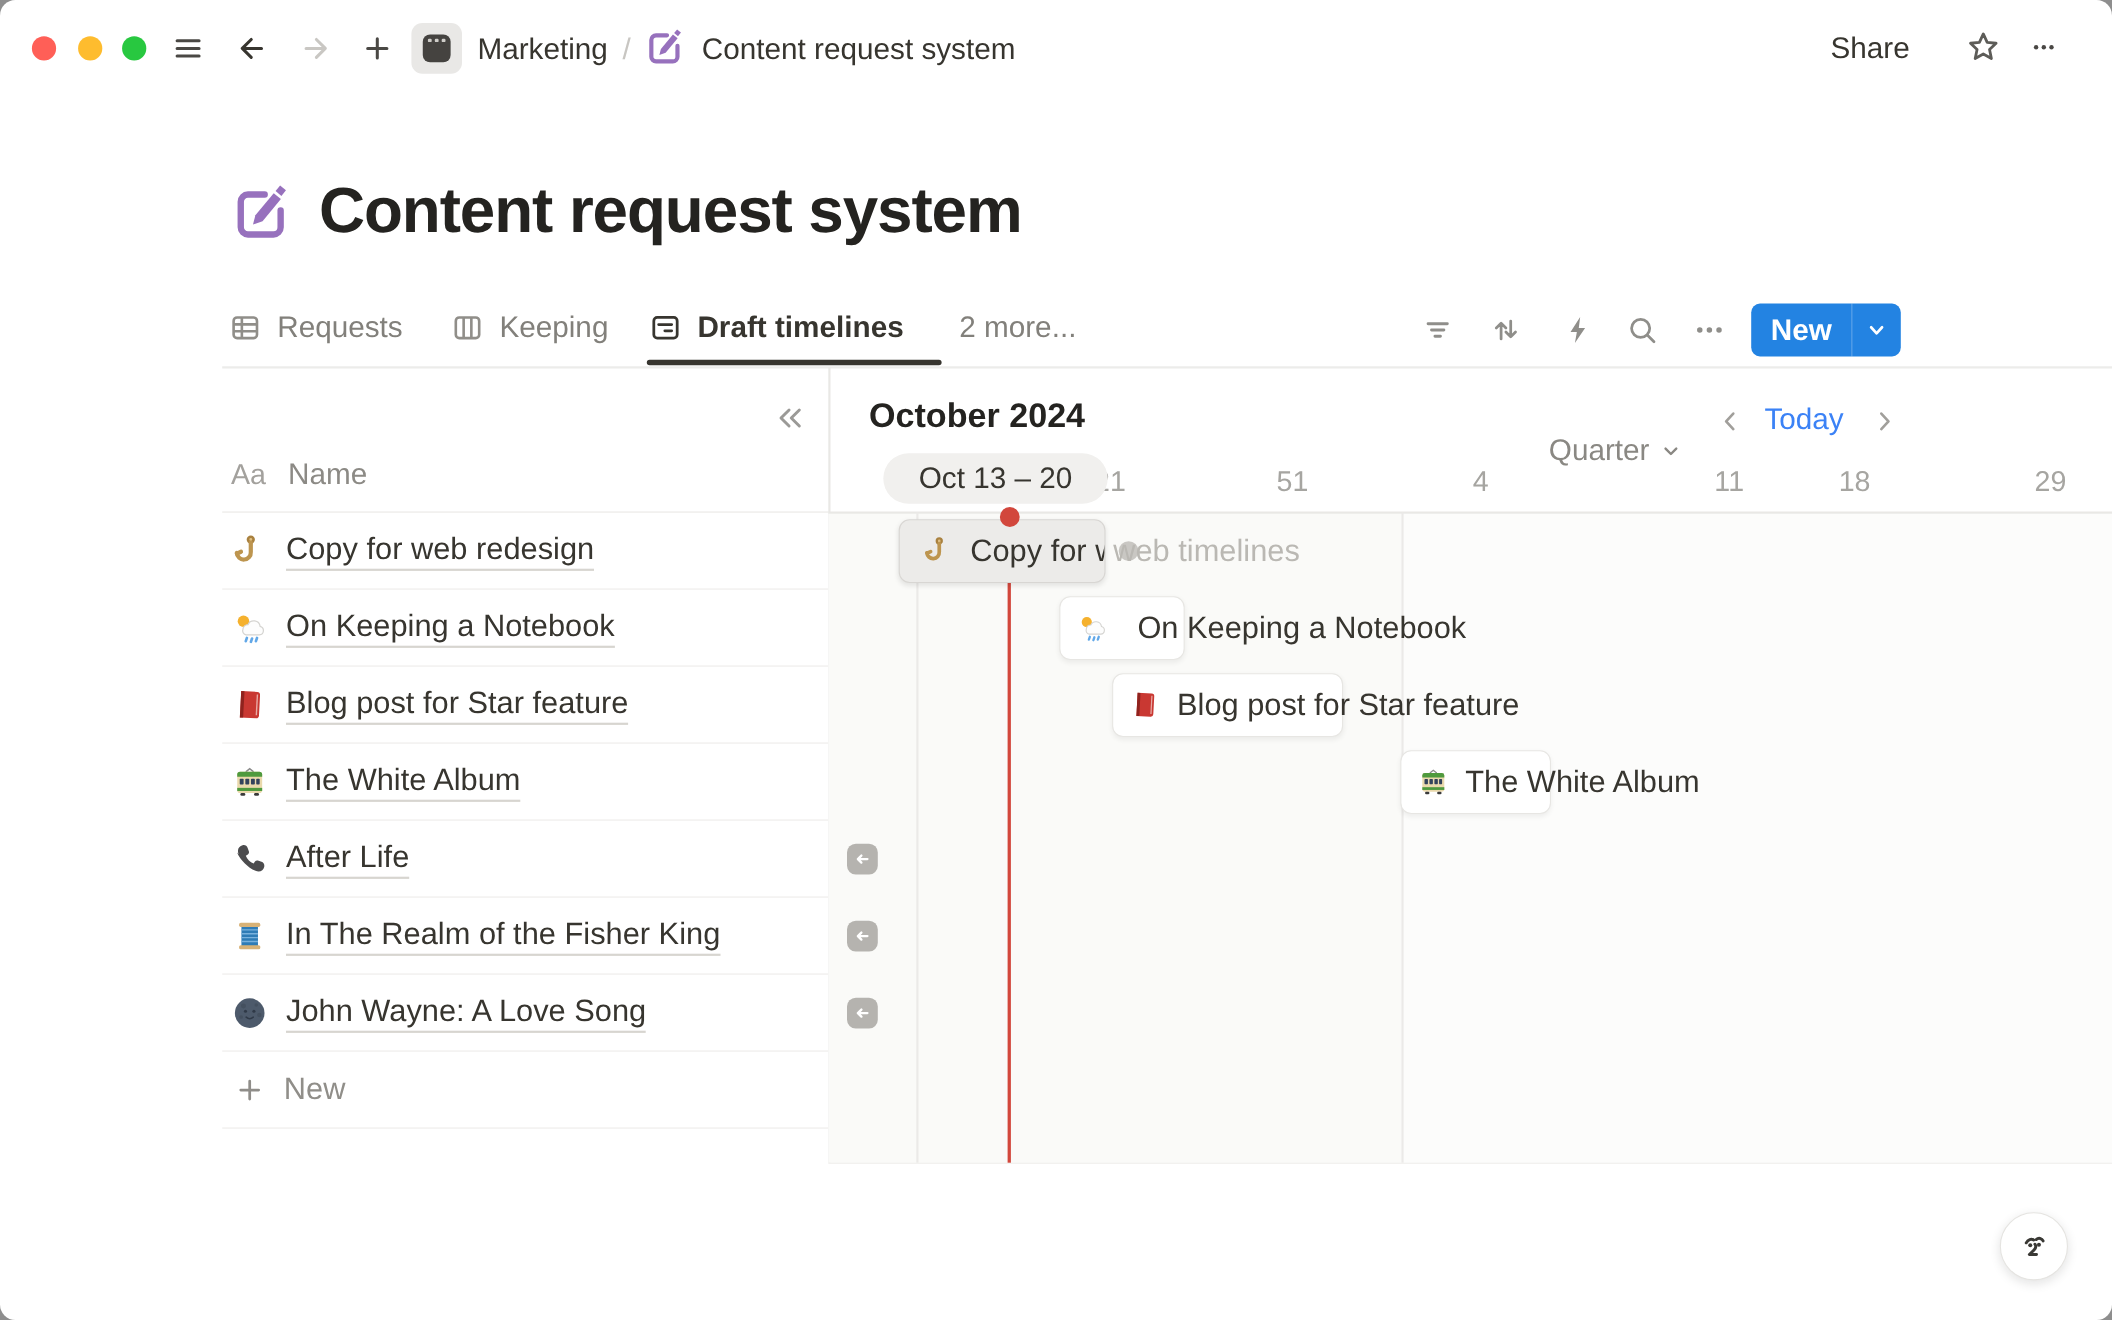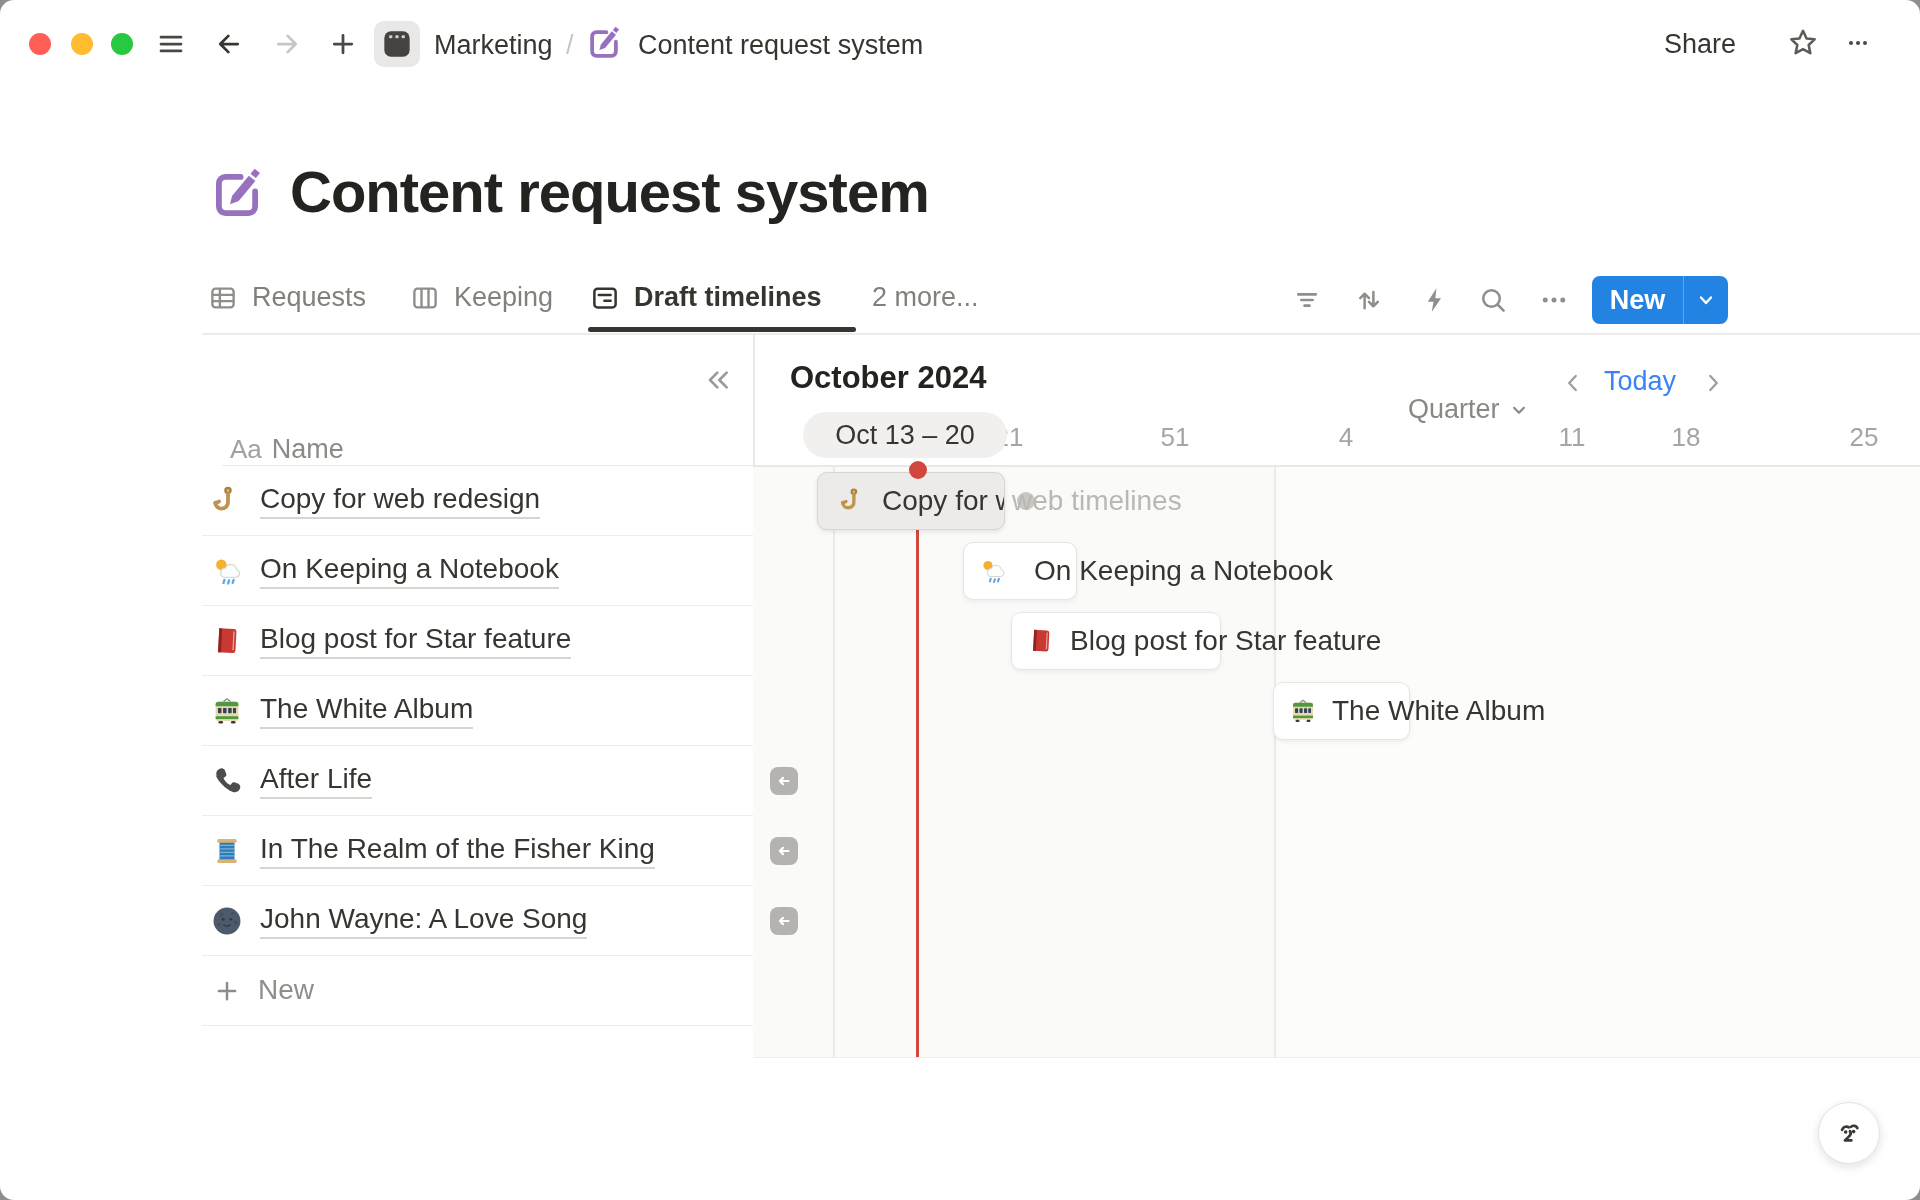"Aa" .list-head { align-items: flex-end -> center; gap: 10px -> 20px; margin-left: 20px -> none }
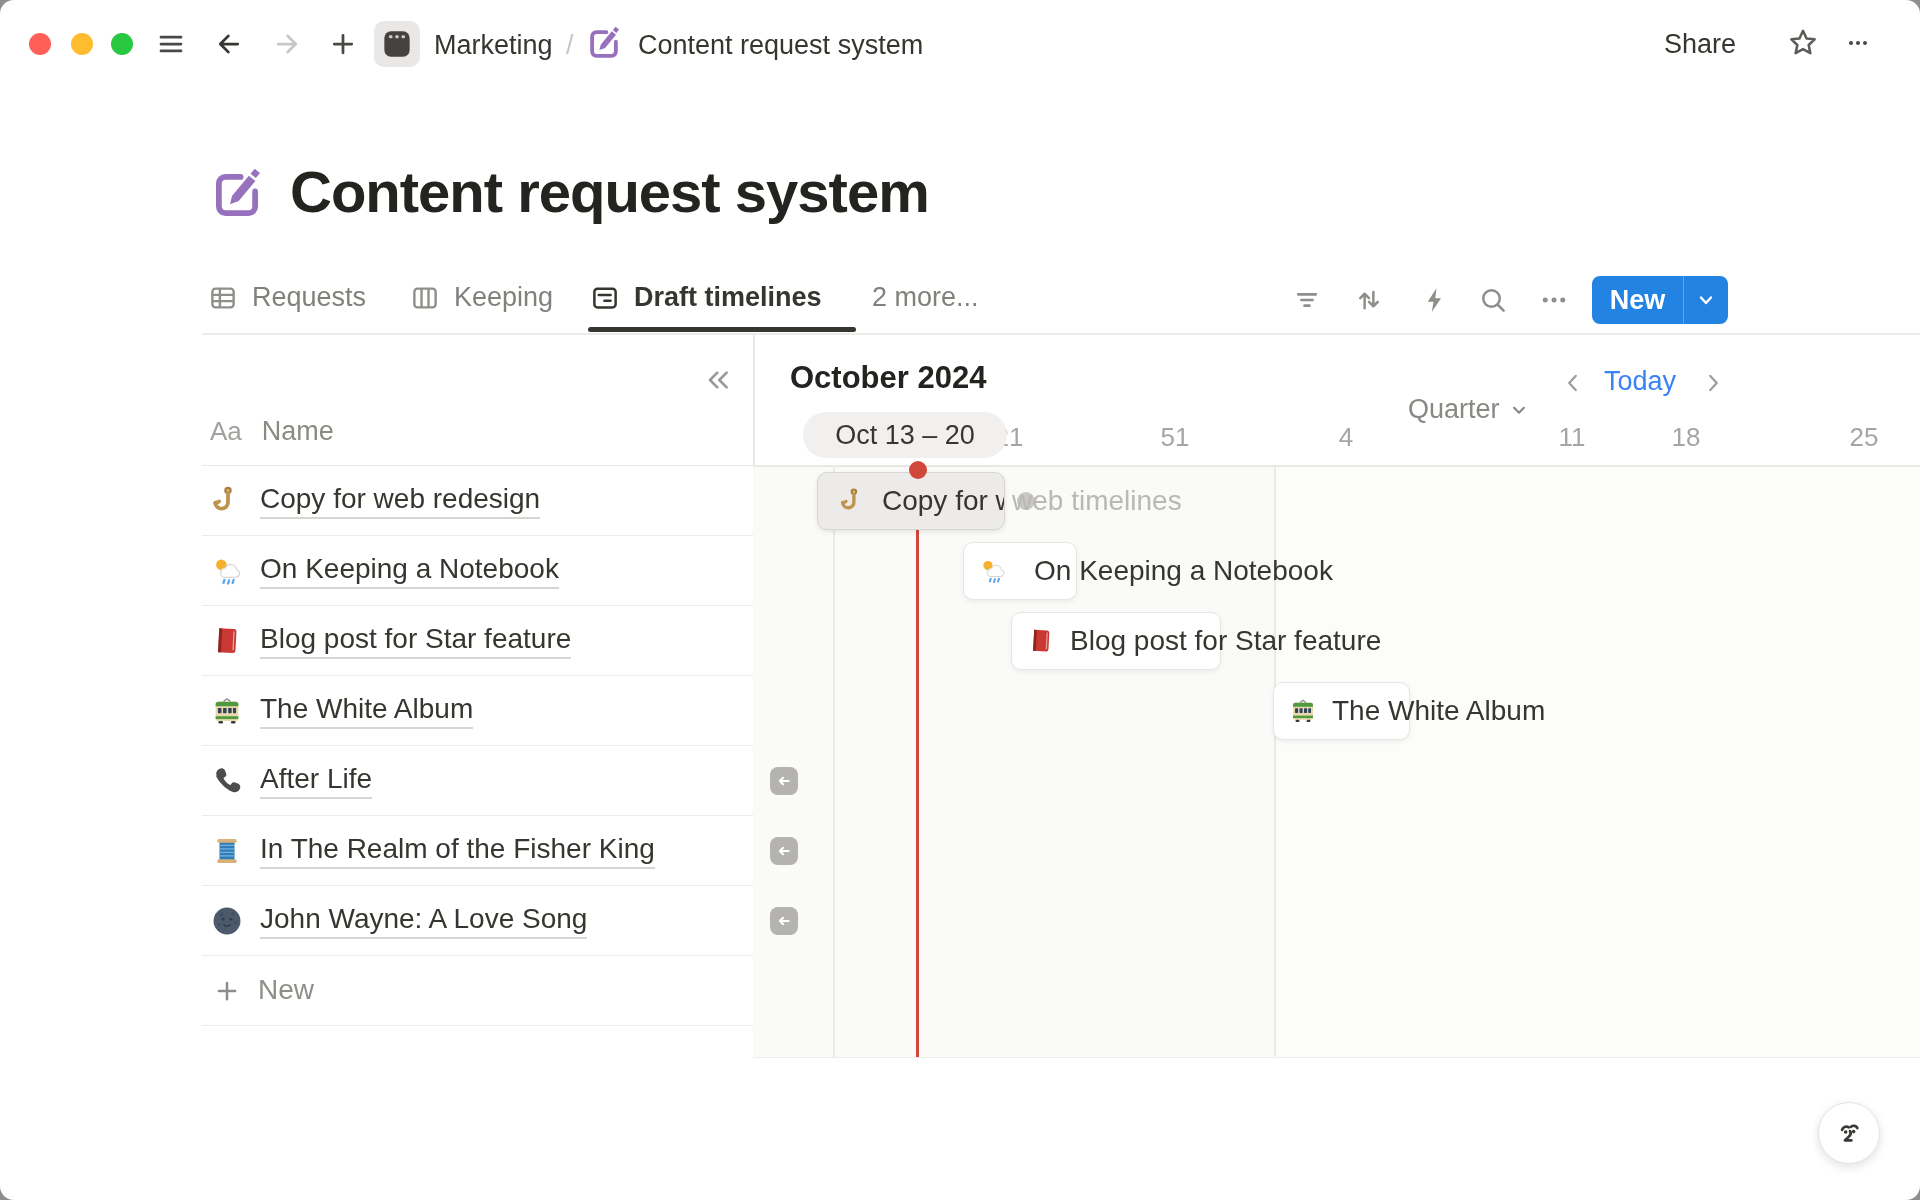"25" span.abs { text: 25 -> 29 }
